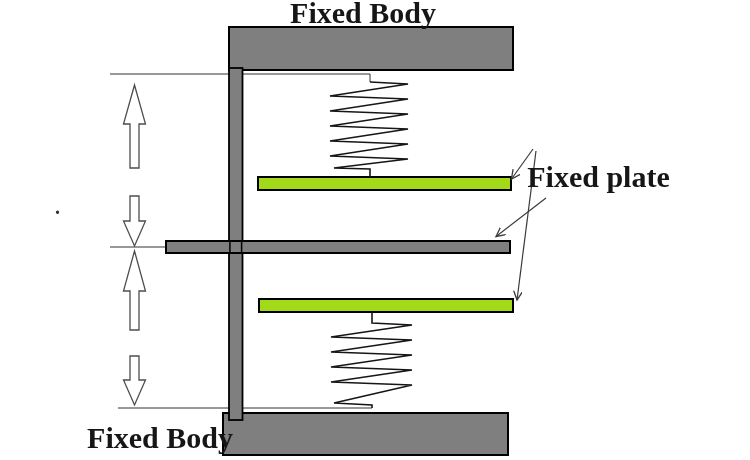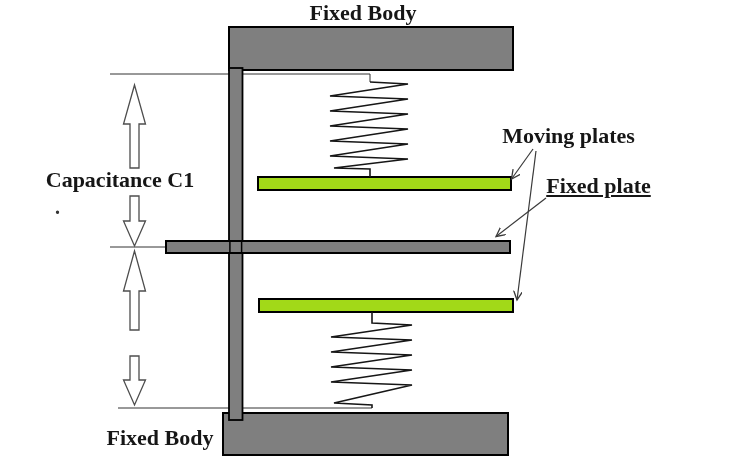"Fixed Body" .lbl { font-size: 22px -> 30px }
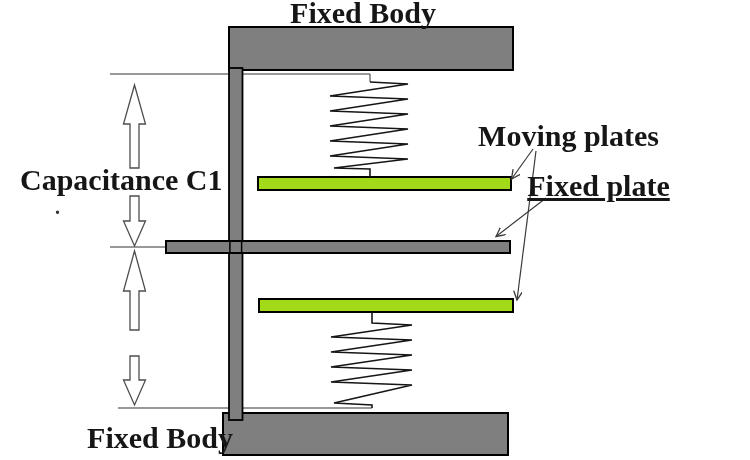"Moving plates" div.lbl { html: <div>Moving plates</div> -> none }
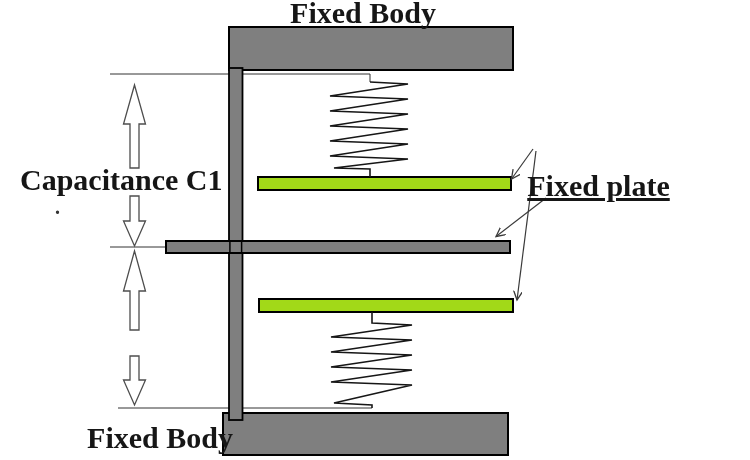"Capacitance C1" div.lbl { html: <div>Capacitance C1</div> -> none }
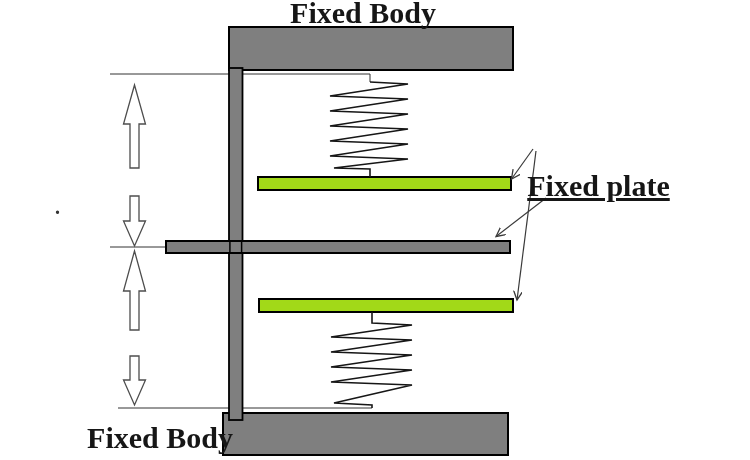"Fixed plate" div.lbl { text-decoration: underline -> none; top: 173px -> 164px }
